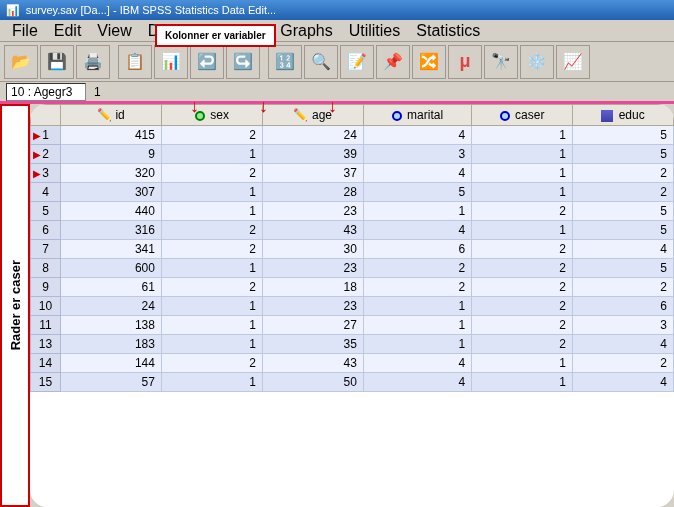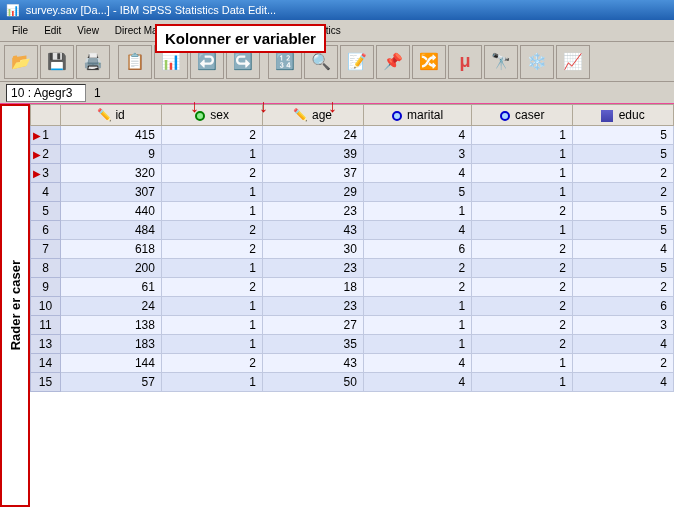"File" .menu-item { font-size: 10px -> 16px }
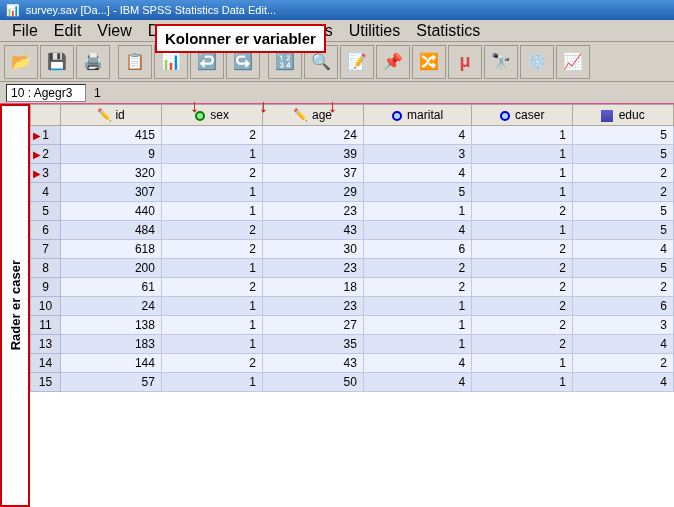"Kolonner er variabler" .tooltip-box { font-size: 15px -> 10px }
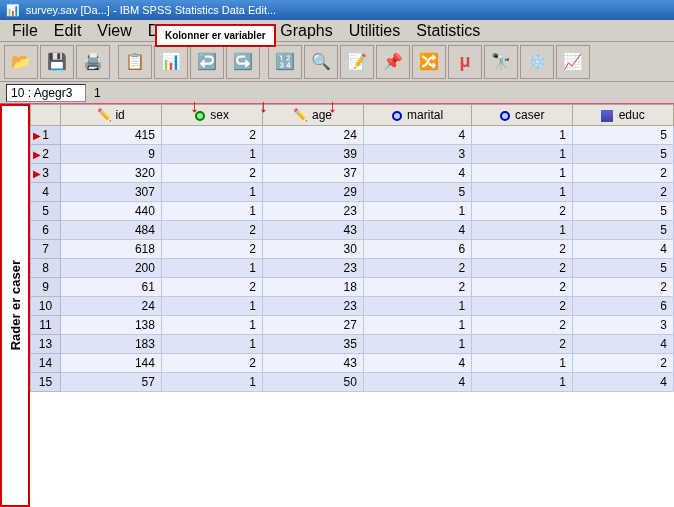"10 : Agegr3" .cell-ref-bar { border-bottom: 1px solid #ec4899 -> 3px solid #ec4899 }
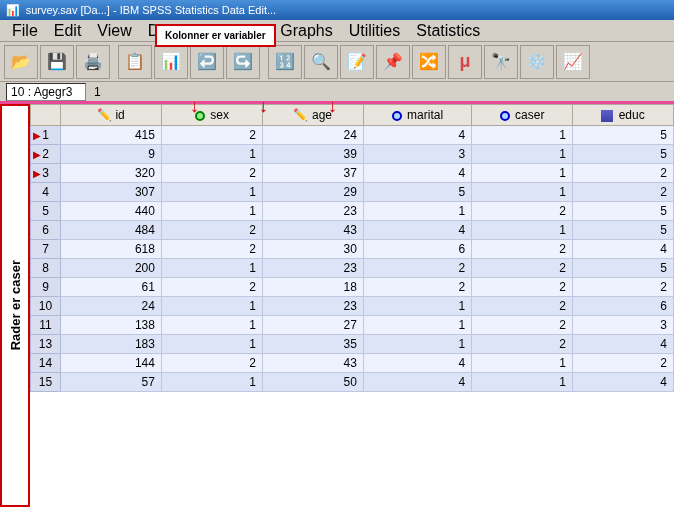"✏️ id" .table-area { border-radius: none -> 17px }
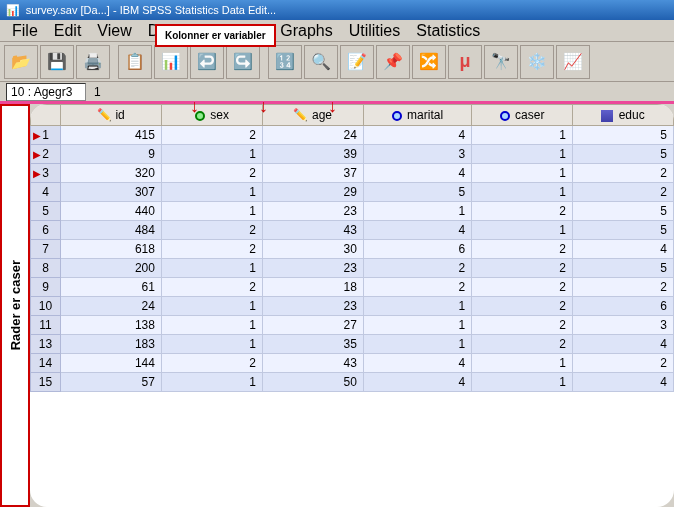"29" td { text: 29 -> 28 }
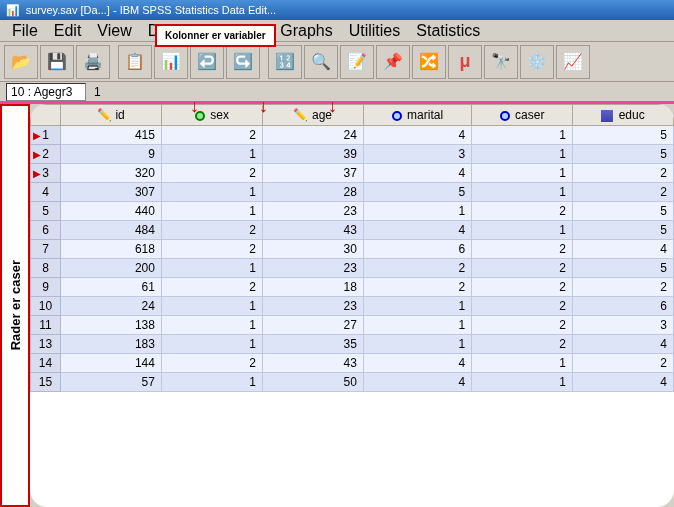"484" td { text: 484 -> 316 }
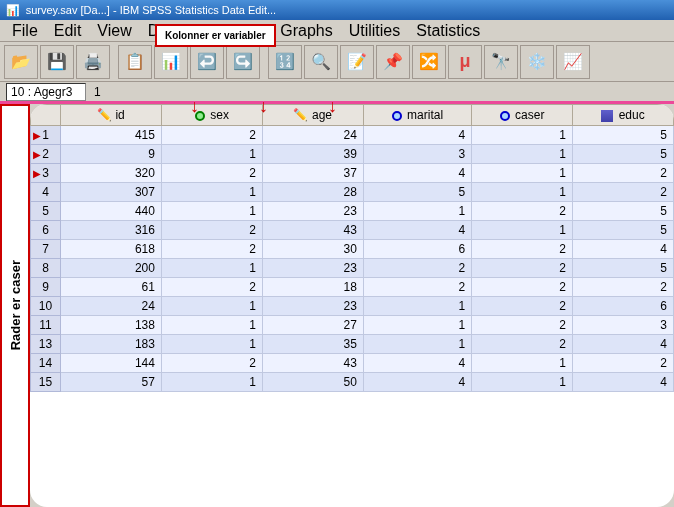"618" td { text: 618 -> 341 }
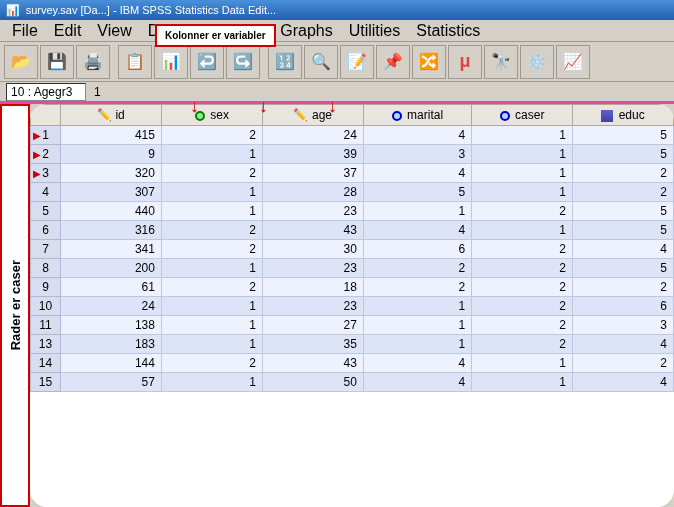"200" td { text: 200 -> 600 }
